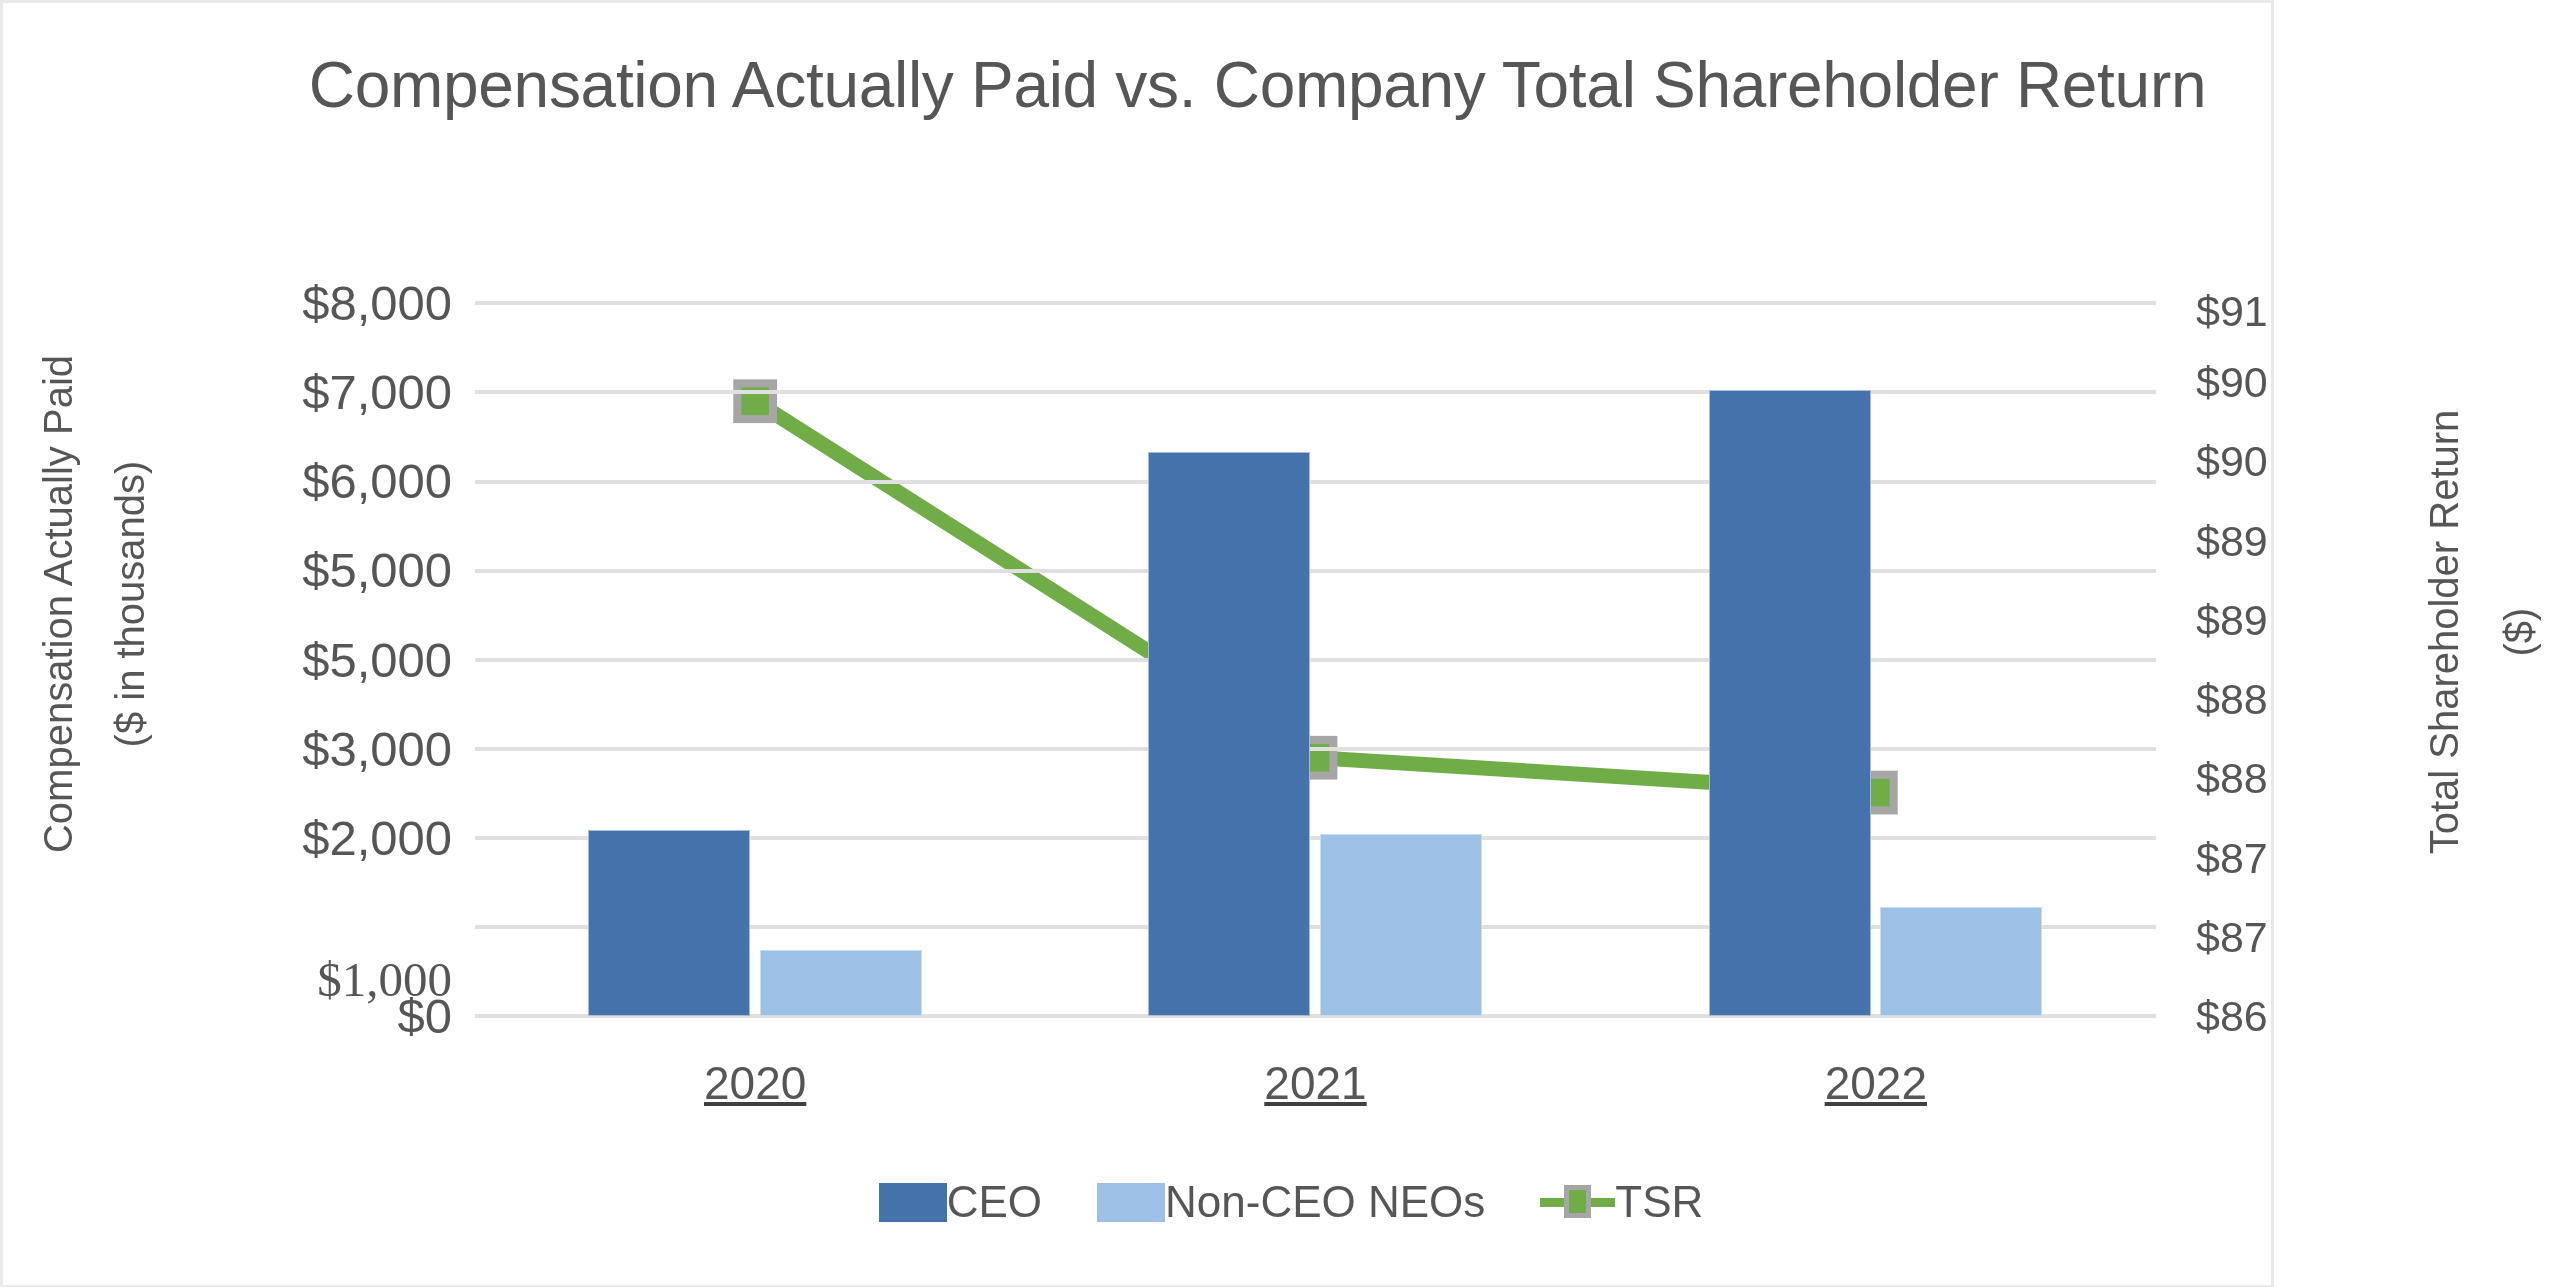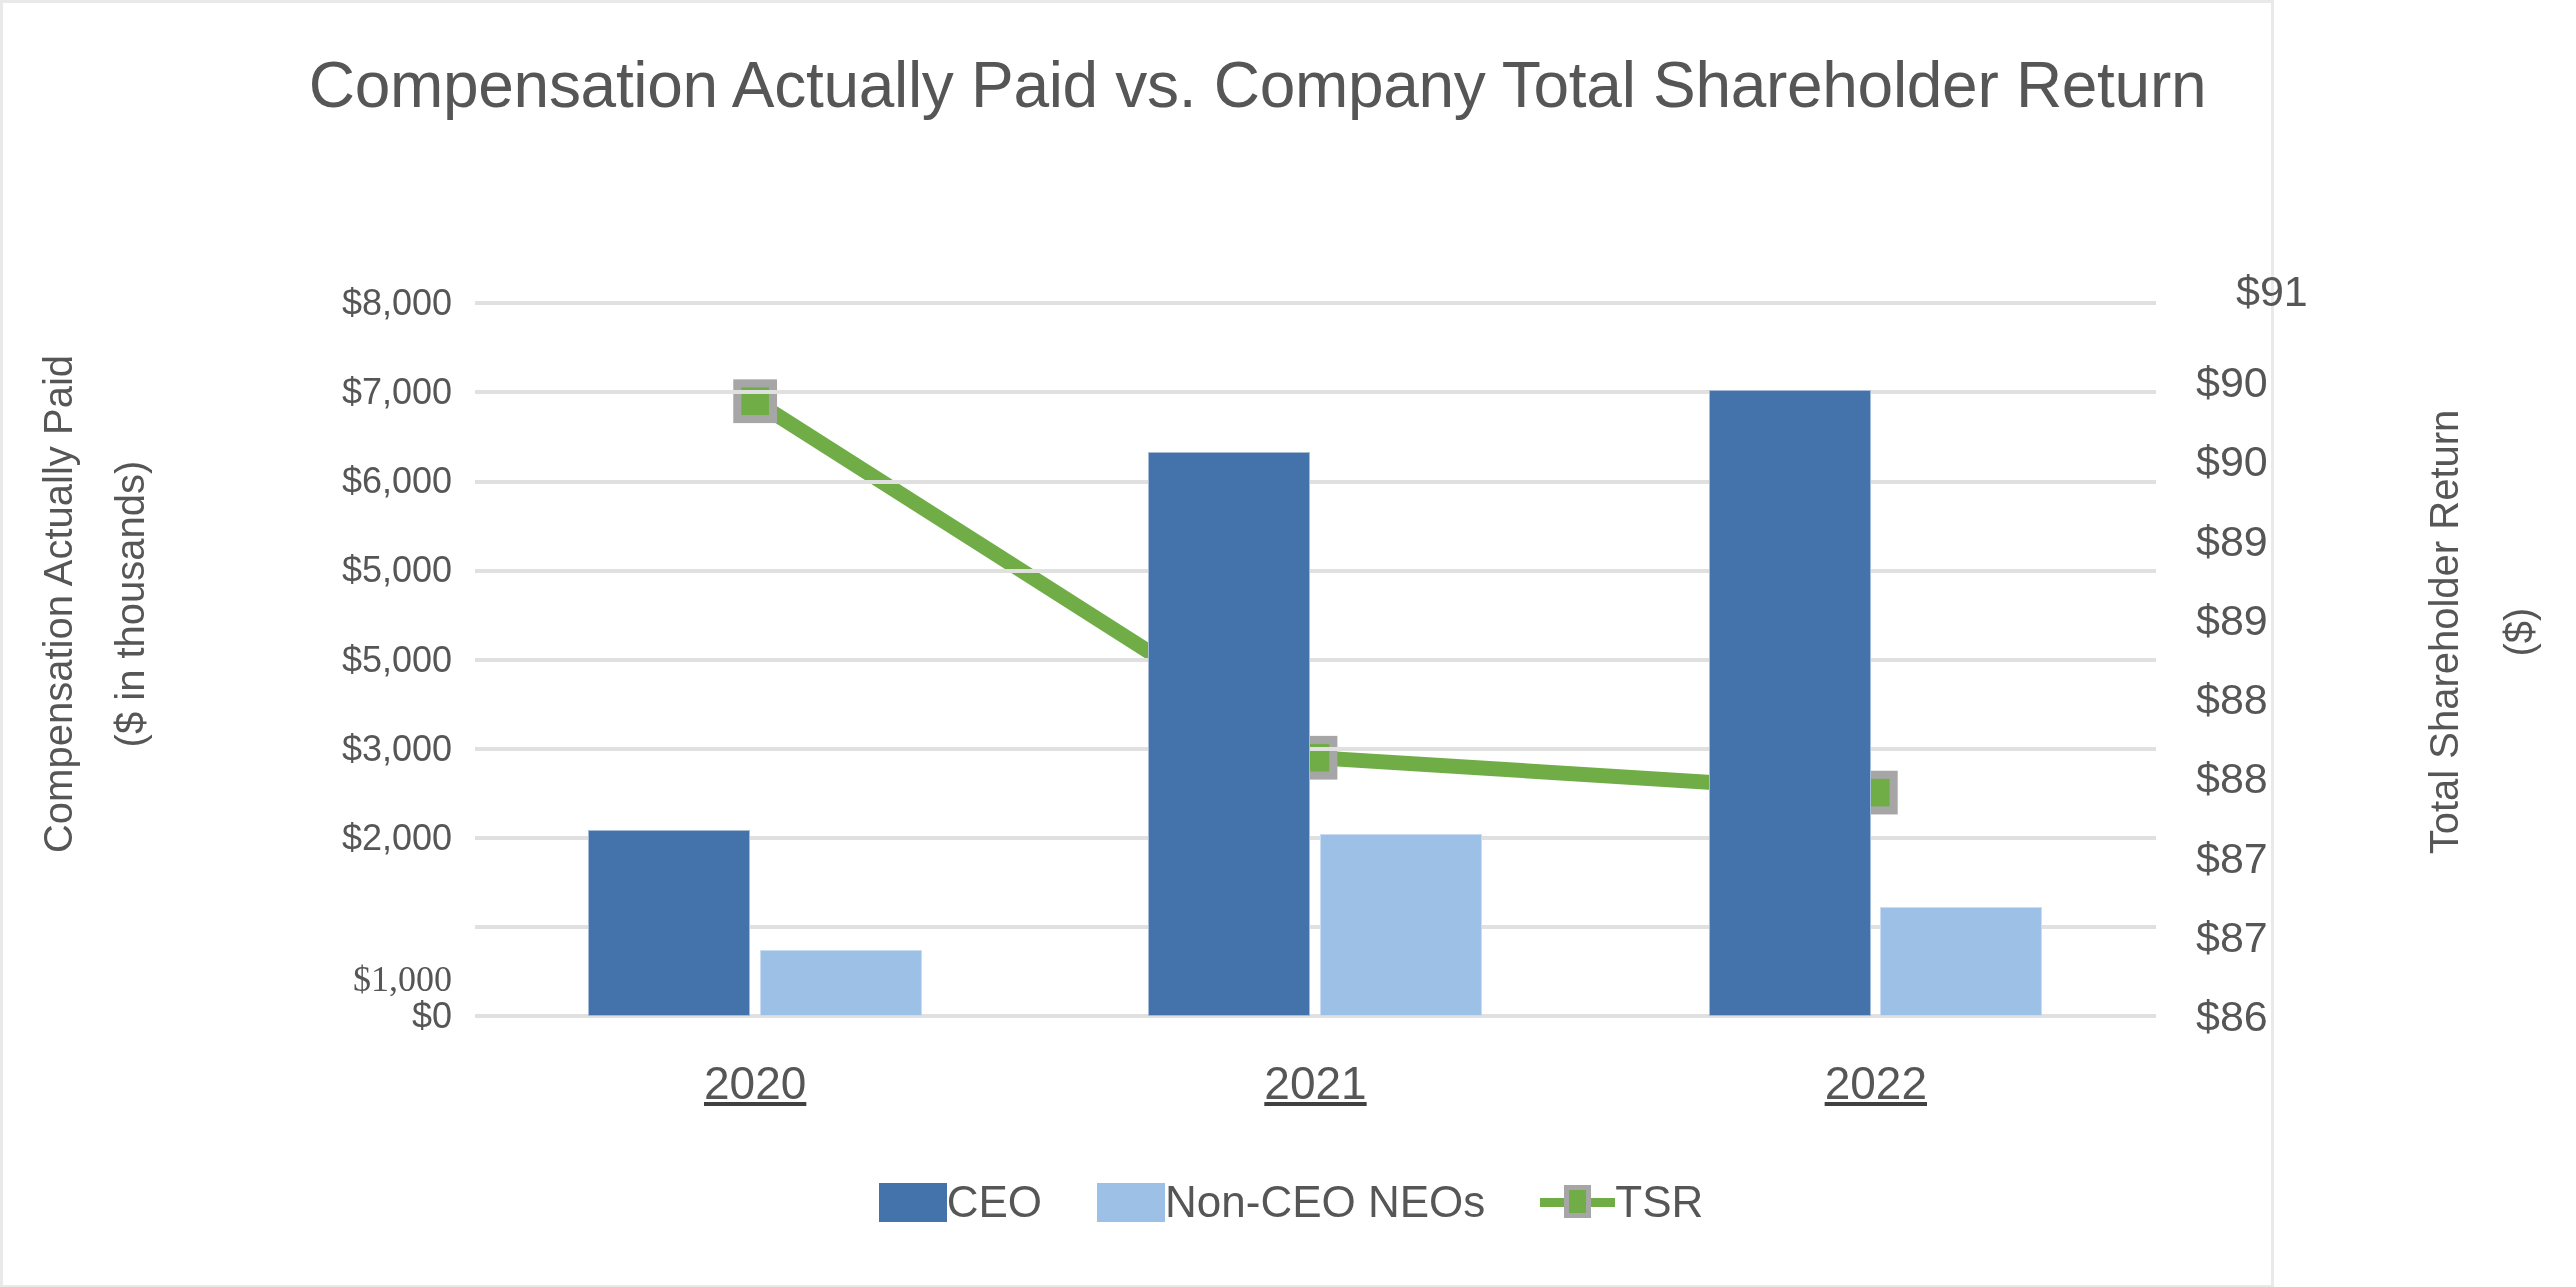"$8,000" .y-left-labels span { font-size: 36px -> 49px }
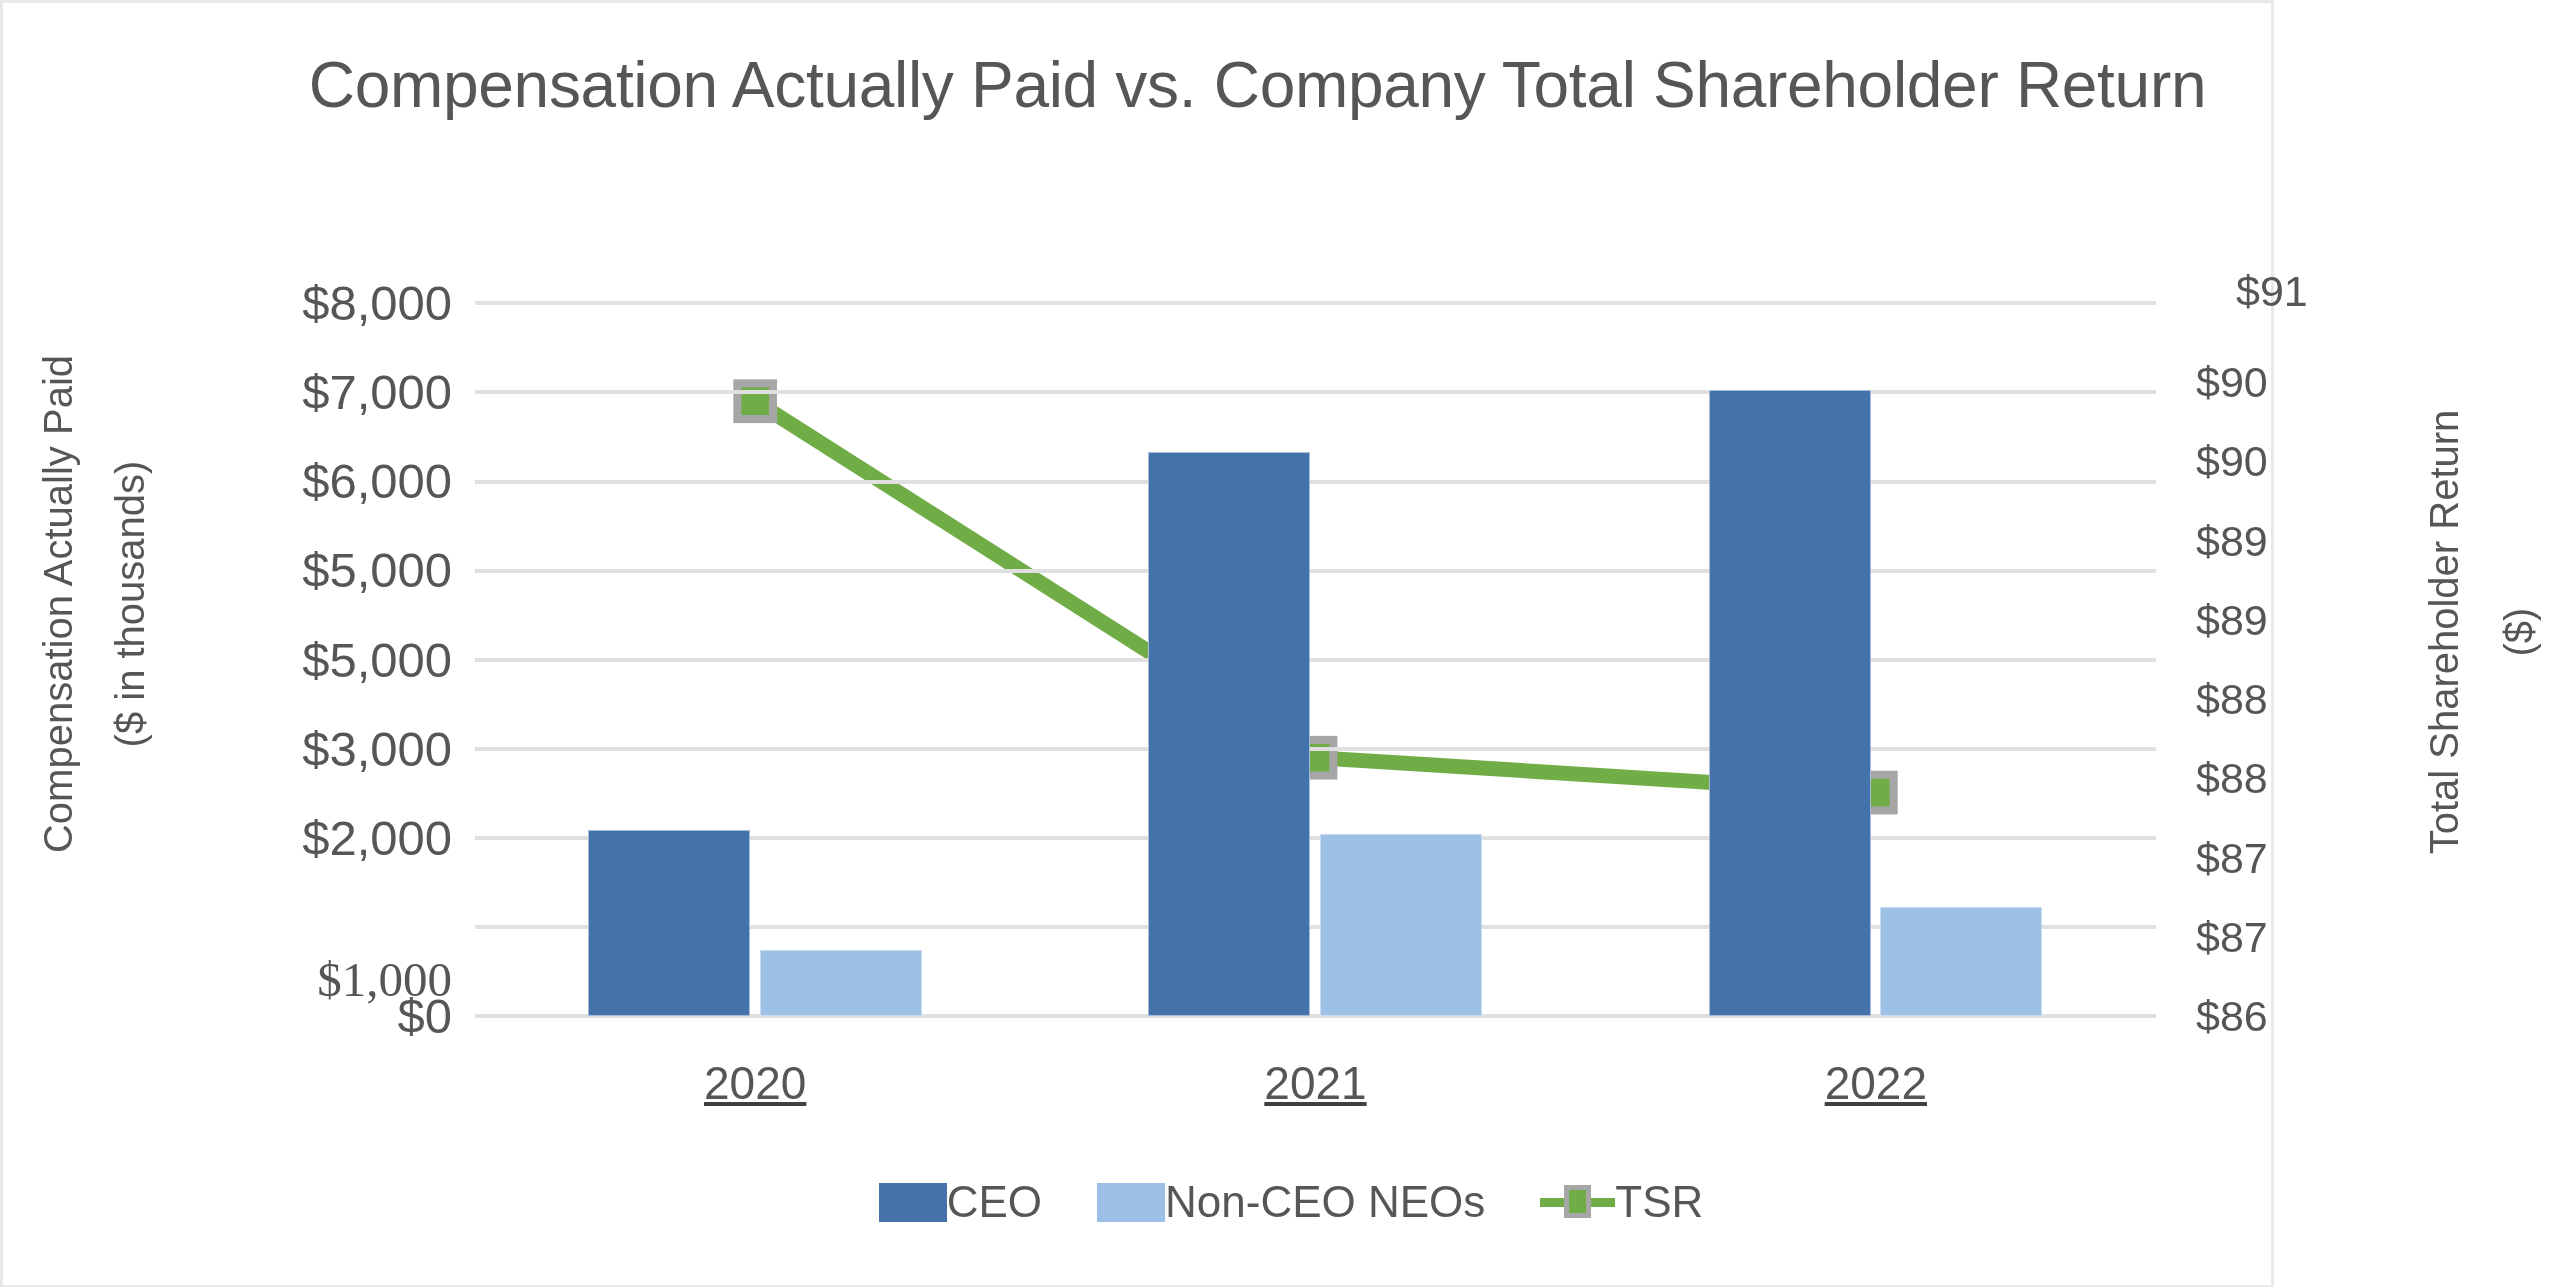"$91" span { margin-left: 40px -> none; top: 288px -> 308px }
